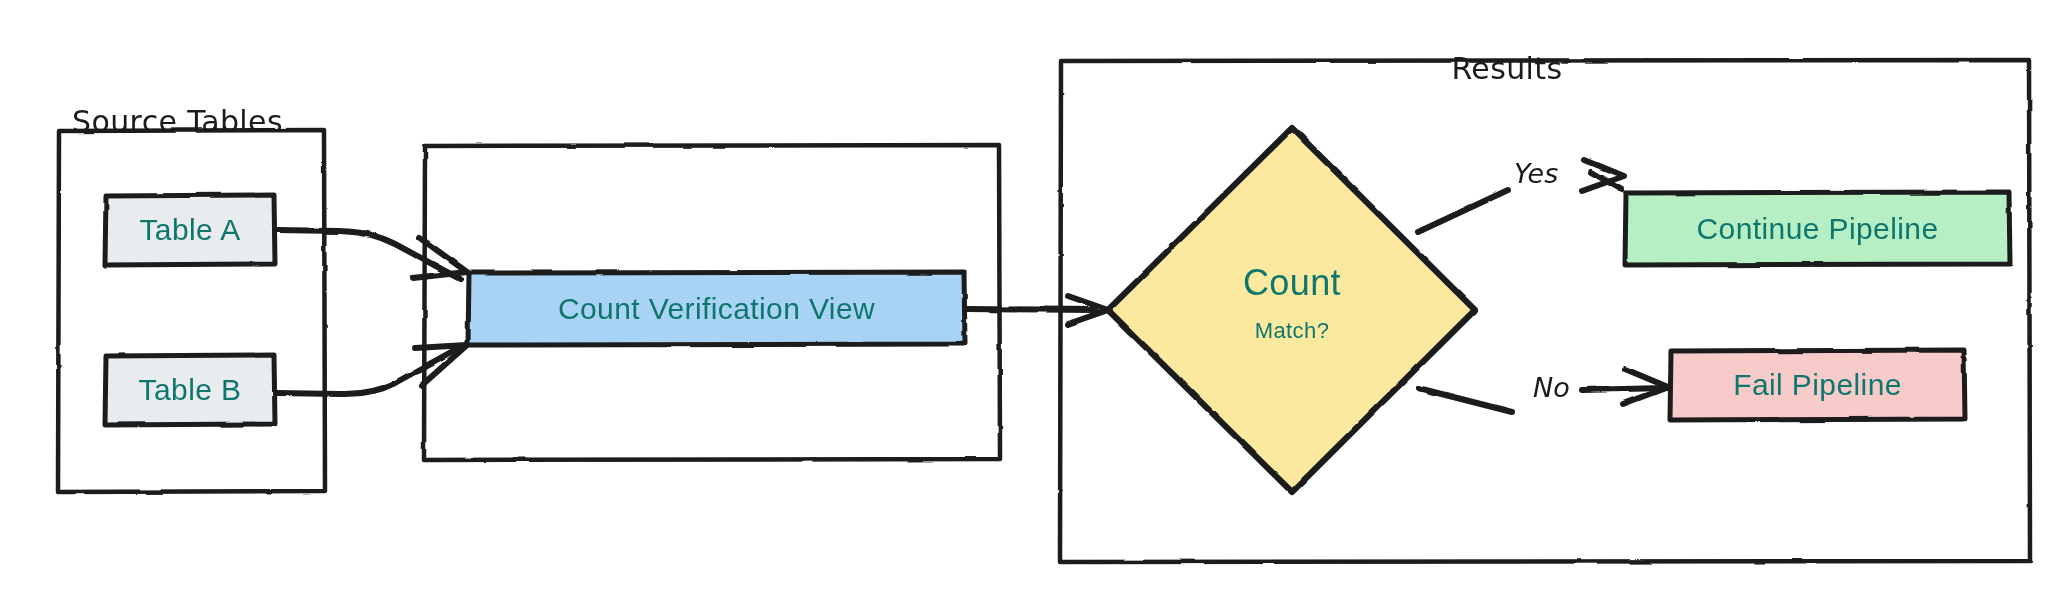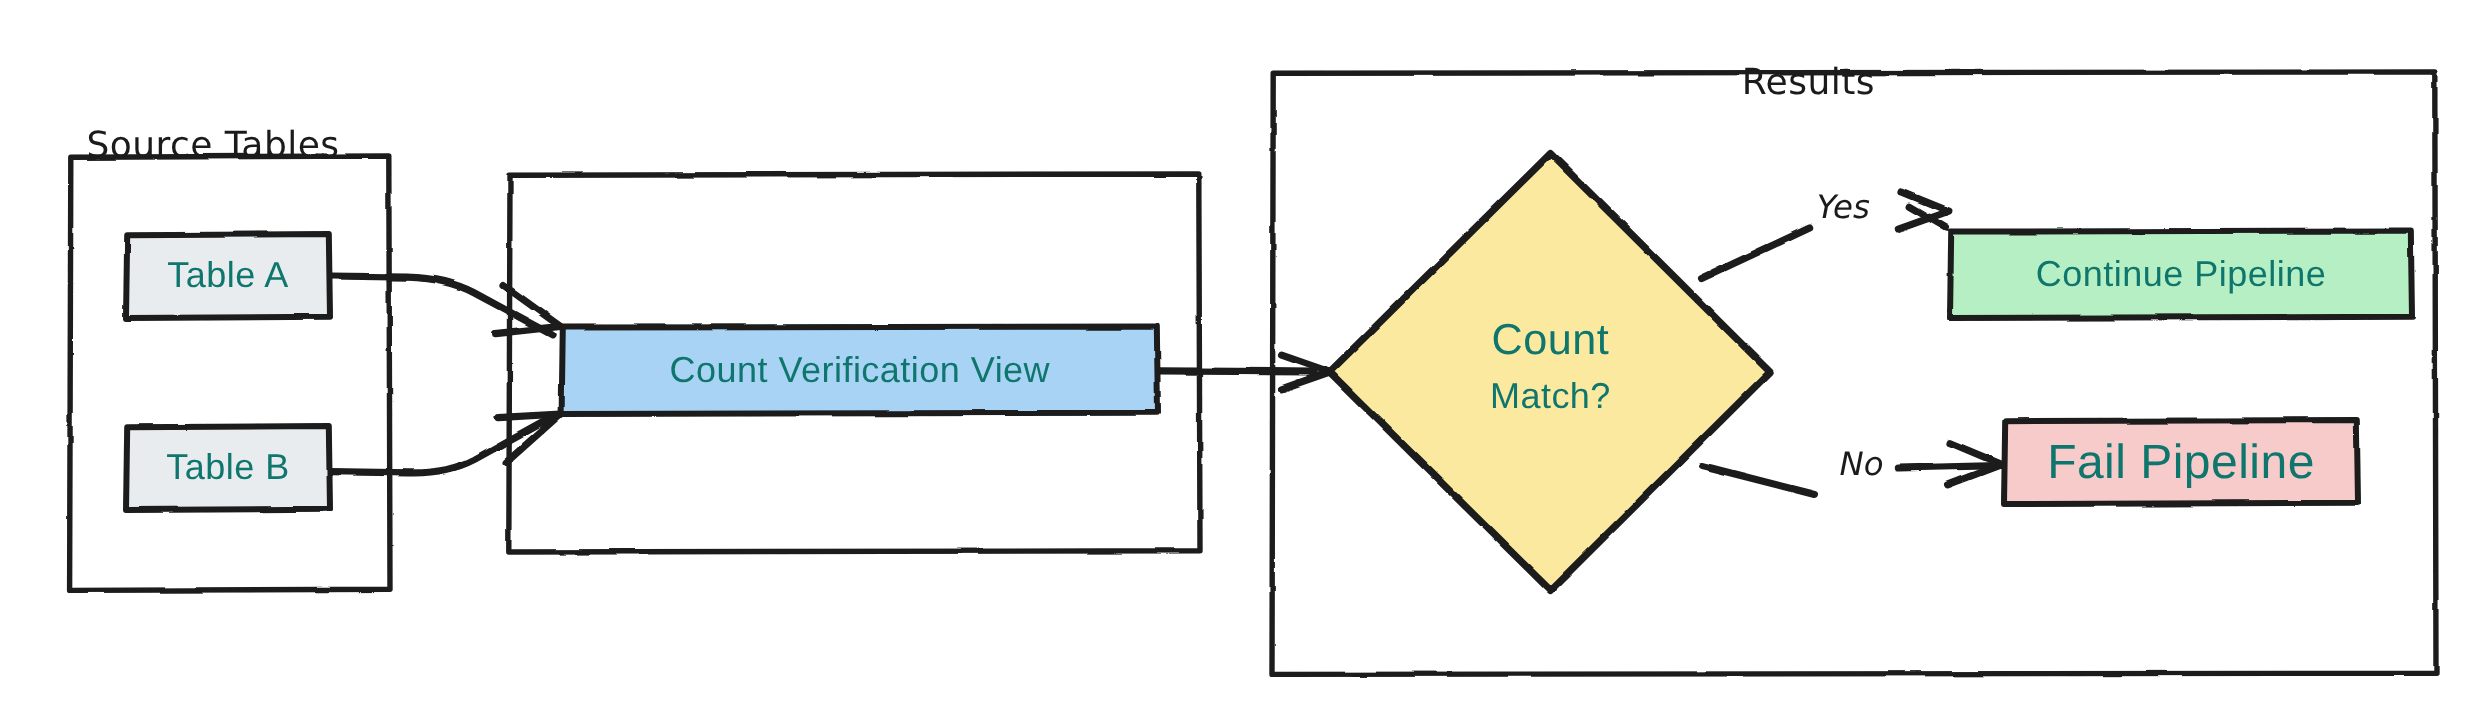"Match?" div.node-text { font-size: 30px -> 22px }
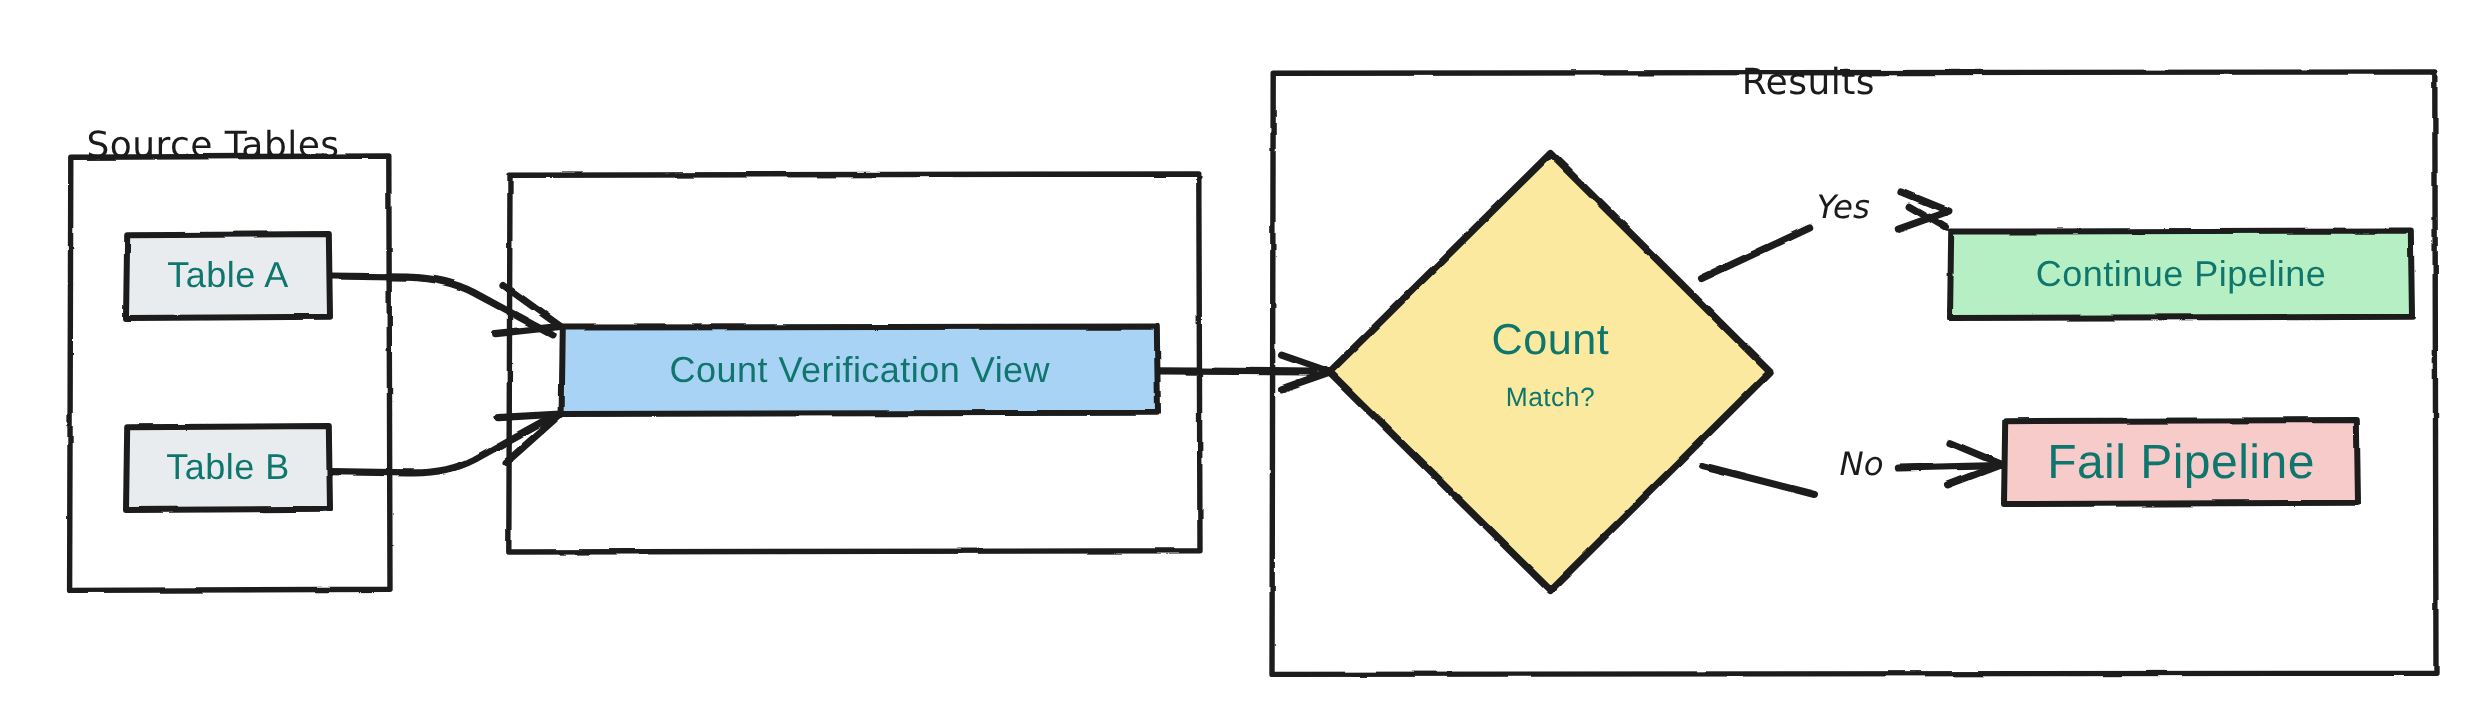"Fail Pipeline" div.node-text { font-size: 40px -> 30px }
